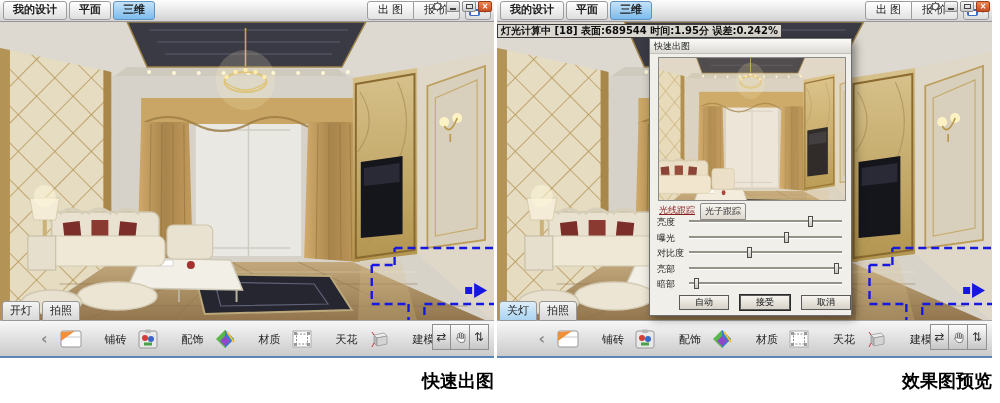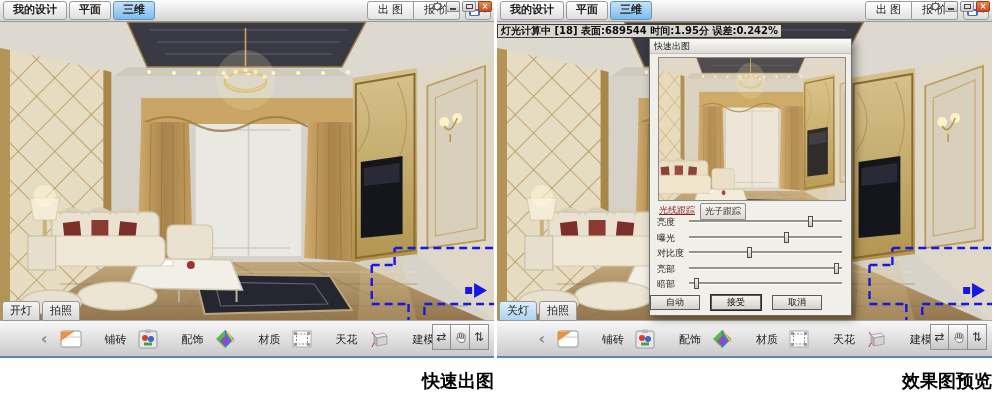"自动" .dlg-buttons { justify-content: flex-start -> flex-end }
